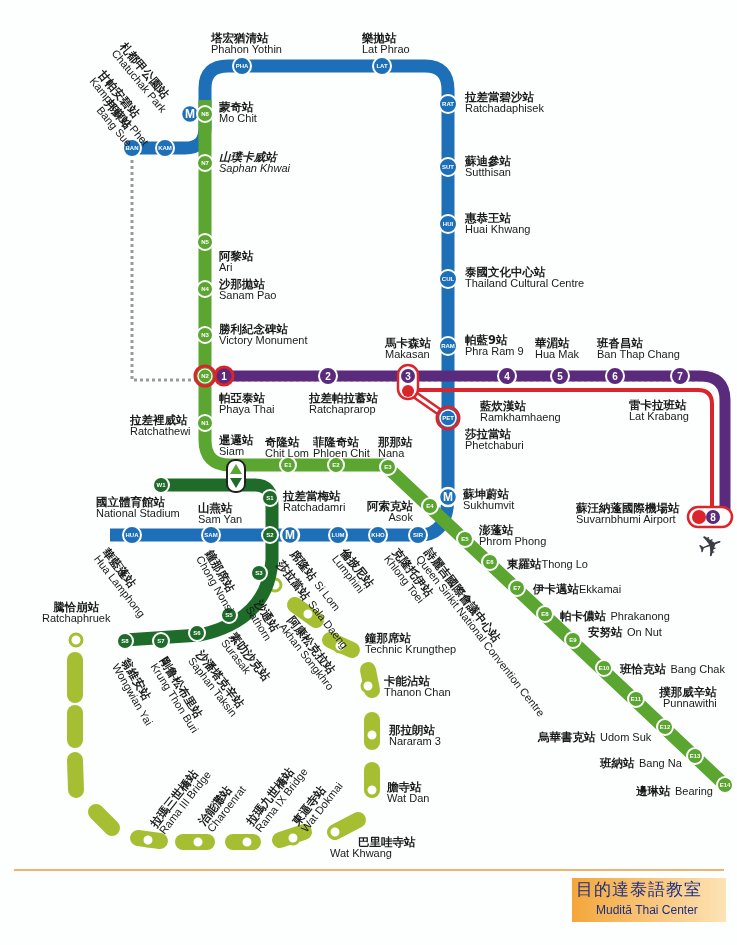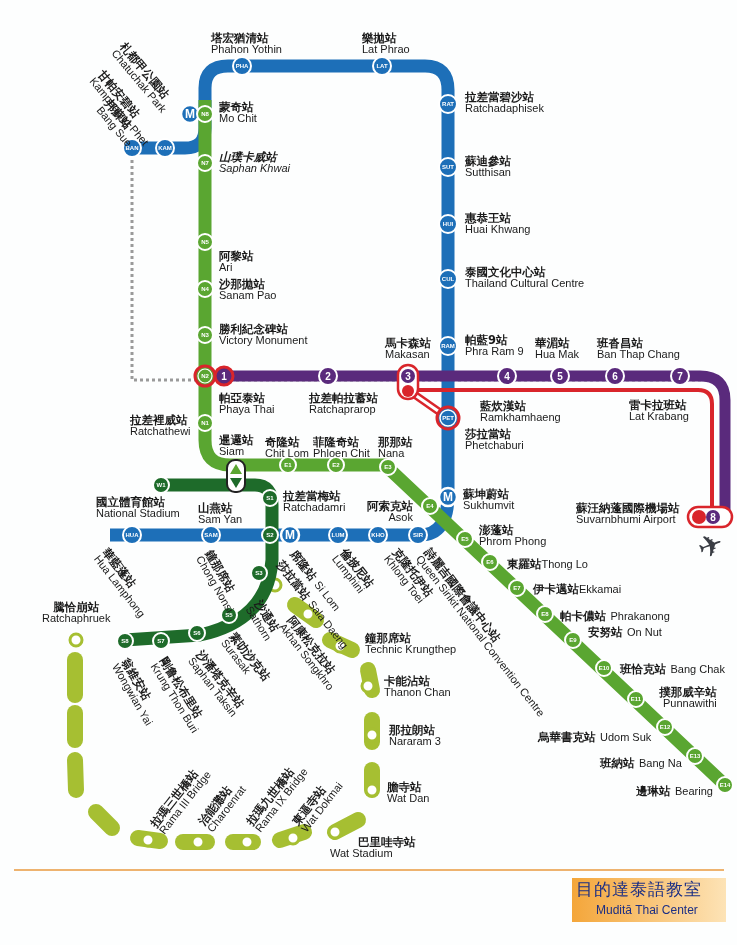"Wat Stadium" span.en { text: Stadium -> Khwang }
